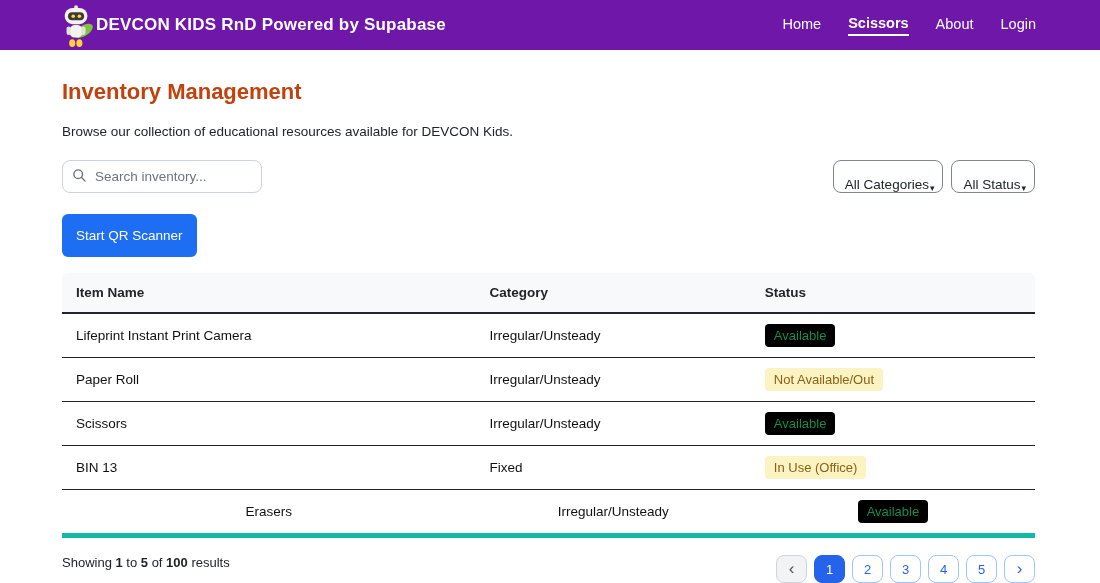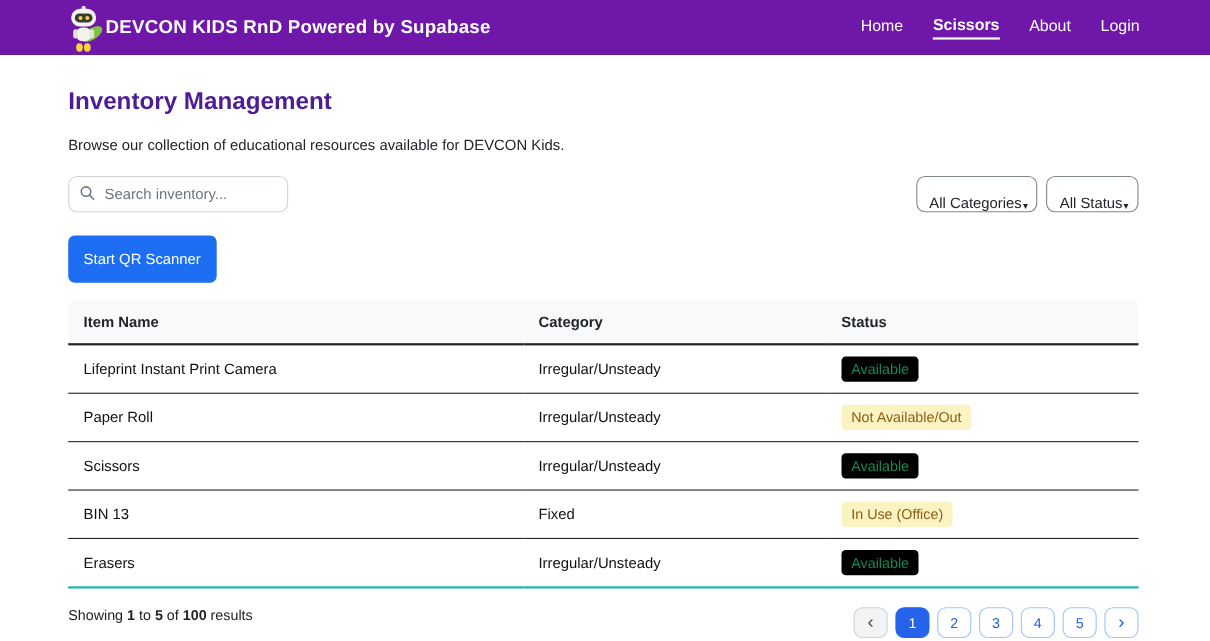"Inventory Management" .page-title { color: #4c1d95 -> #c2410c }
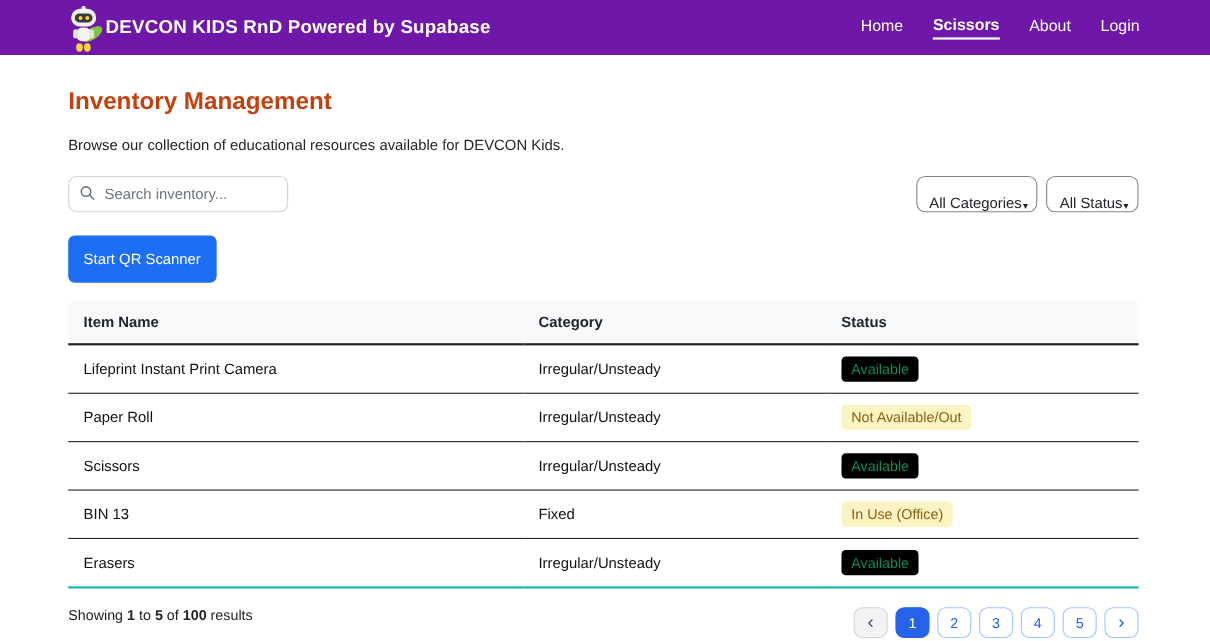"Erasers" tbody tr:last-child td { border-bottom: 2px solid #14b8a6 -> 5px solid #14b8a6; text-align: none -> center }
